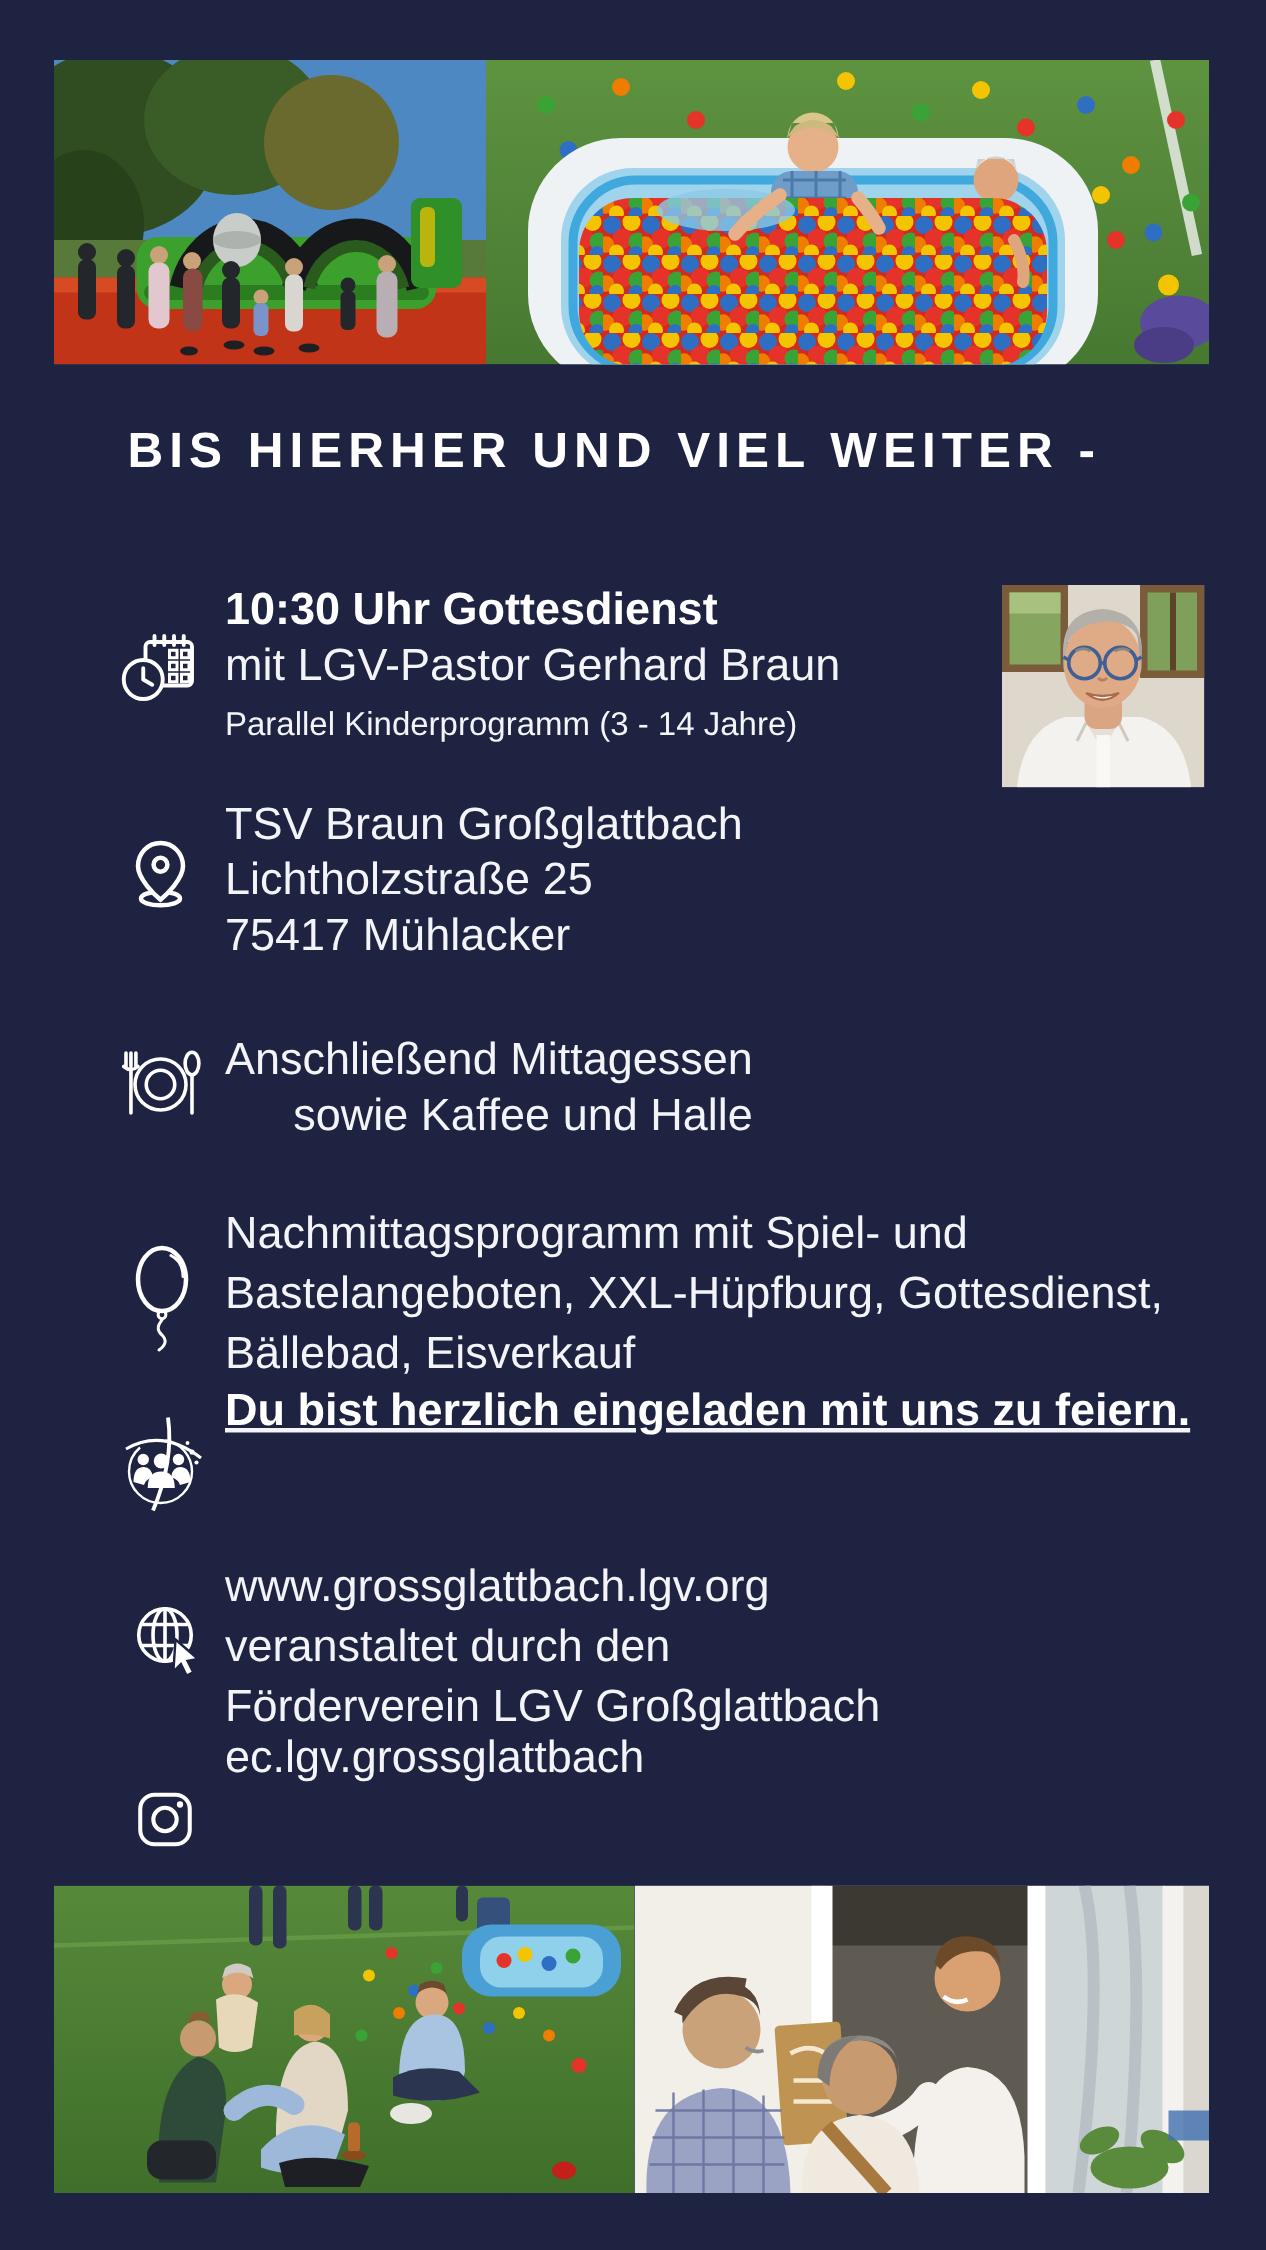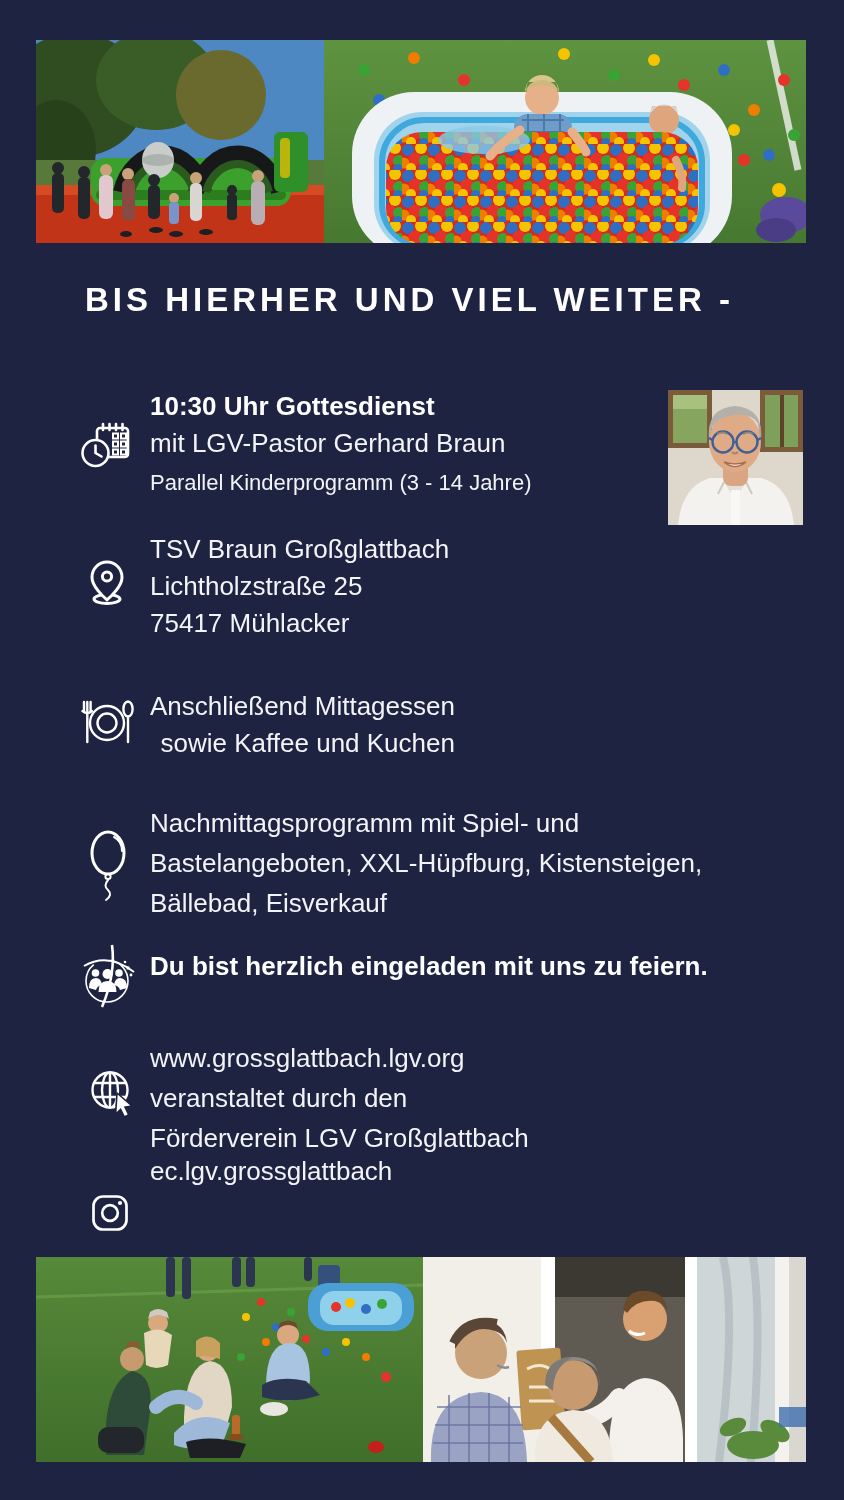"10:30 Uhr Gottesdienst" .line { font-size: 26px -> 30px }
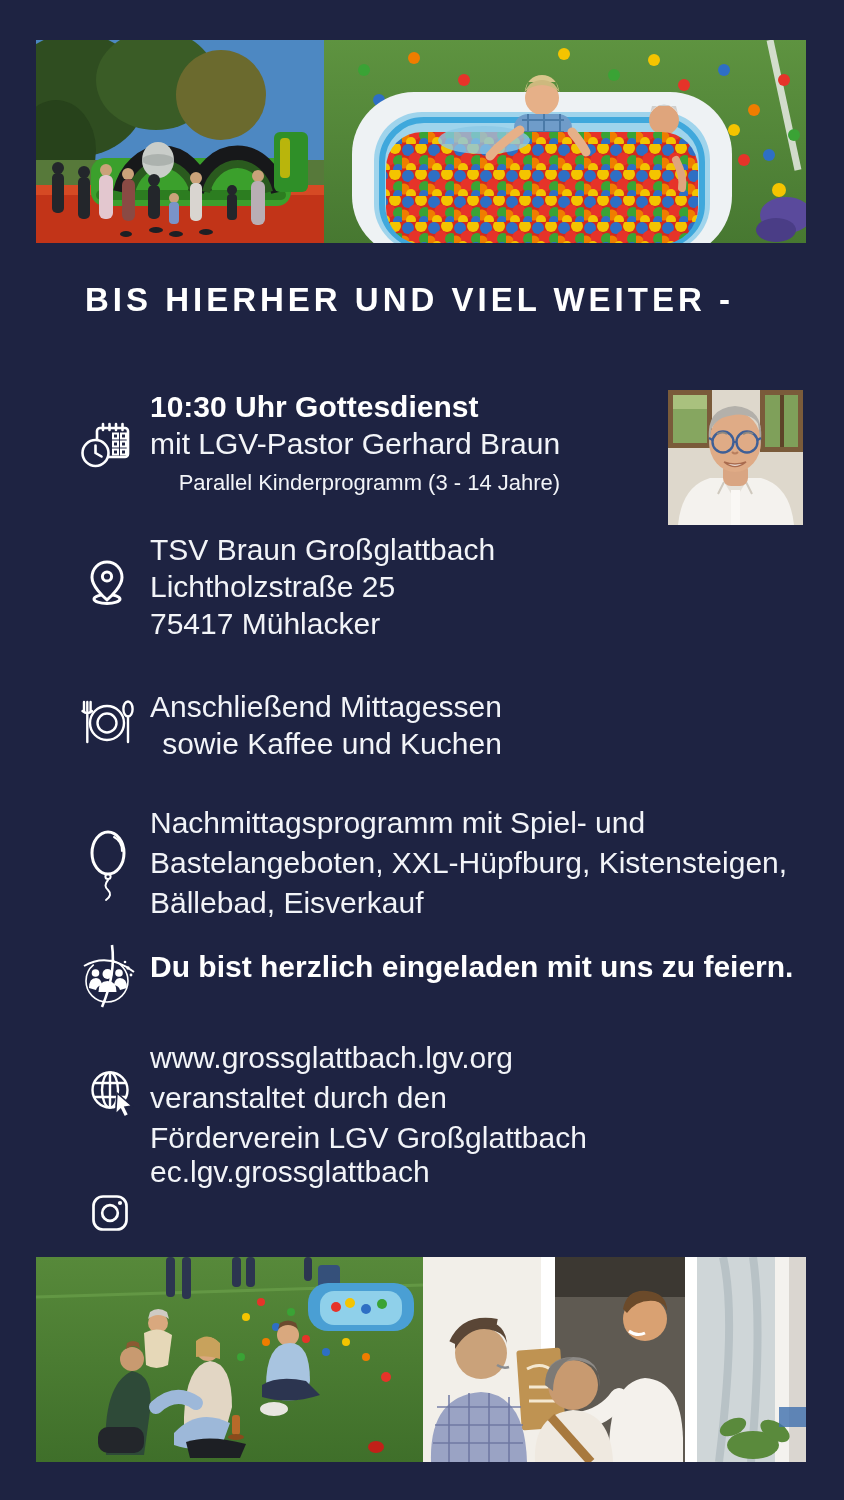"Parallel Kinderprogramm (3 - 14" .line.s { text-align: right -> none }
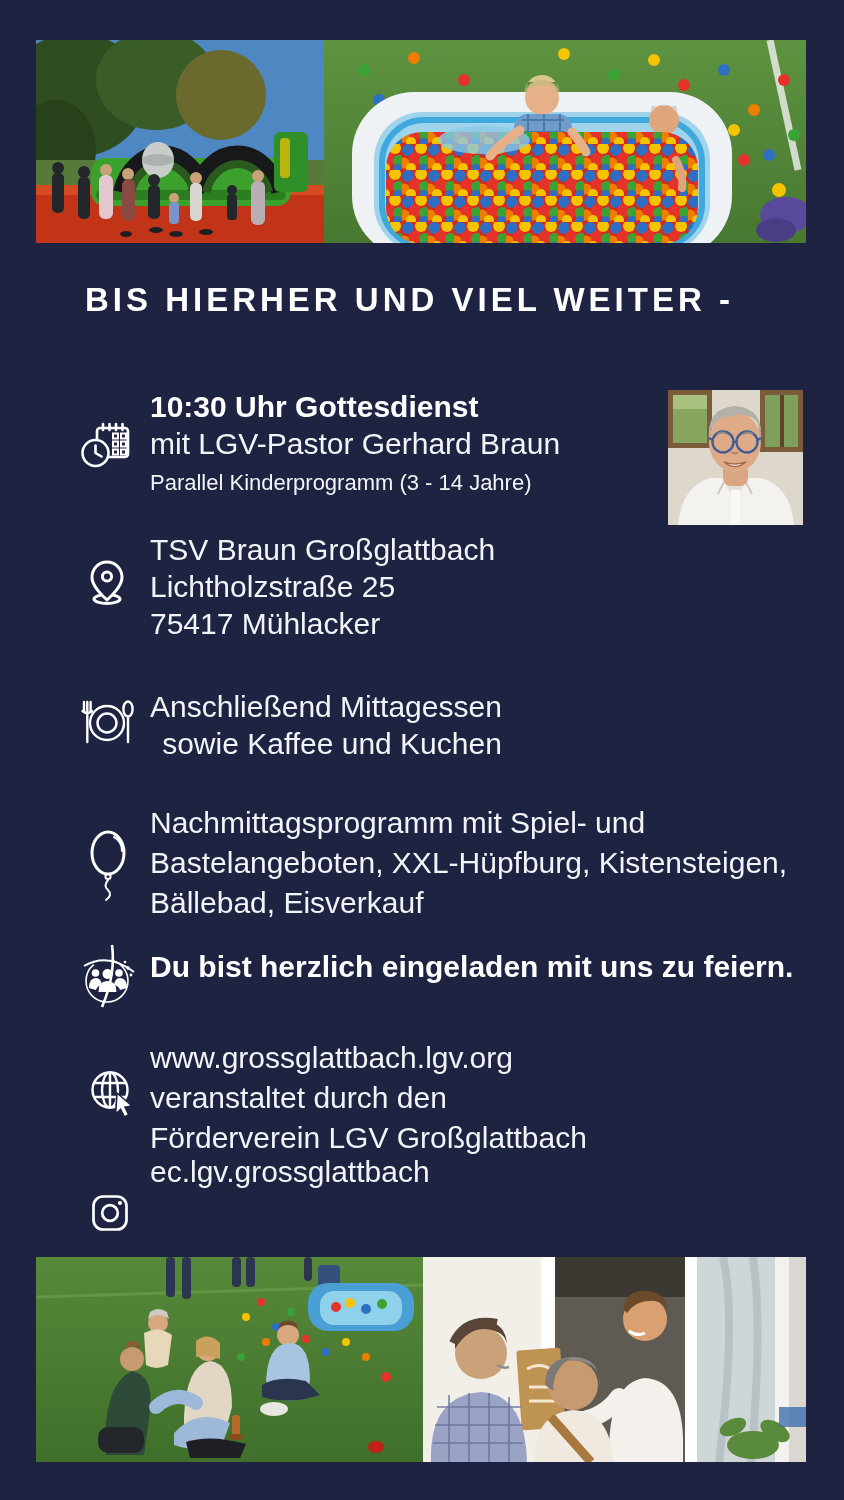"sowie Kaffee und Kuchen" div.line { text: Kuchen -> Halle }
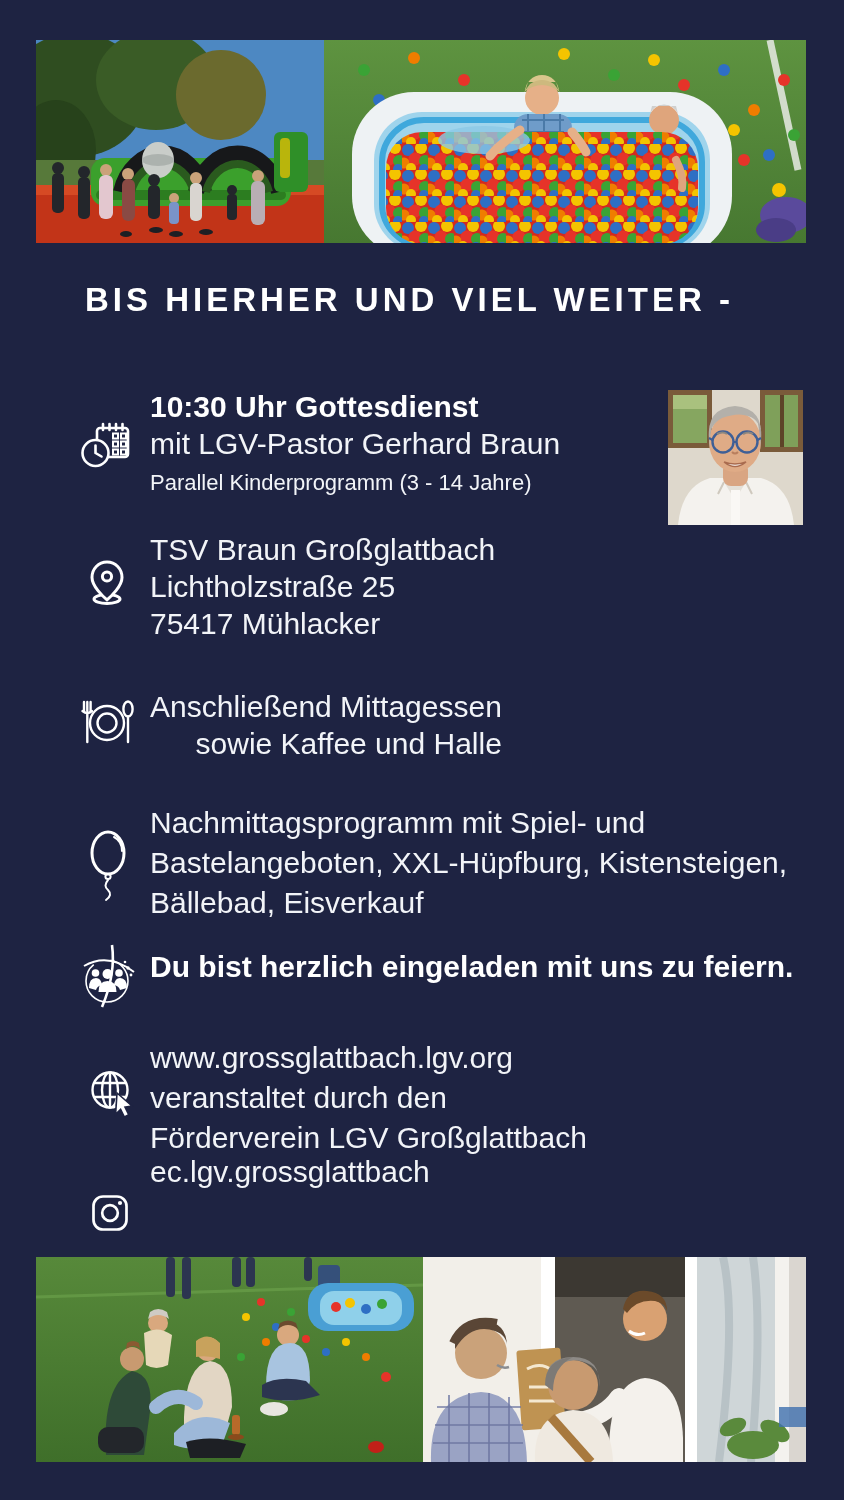"Bastelangeboten, XXL-Hüpfburg," div.line { text: Kistensteigen -> Gottesdienst }
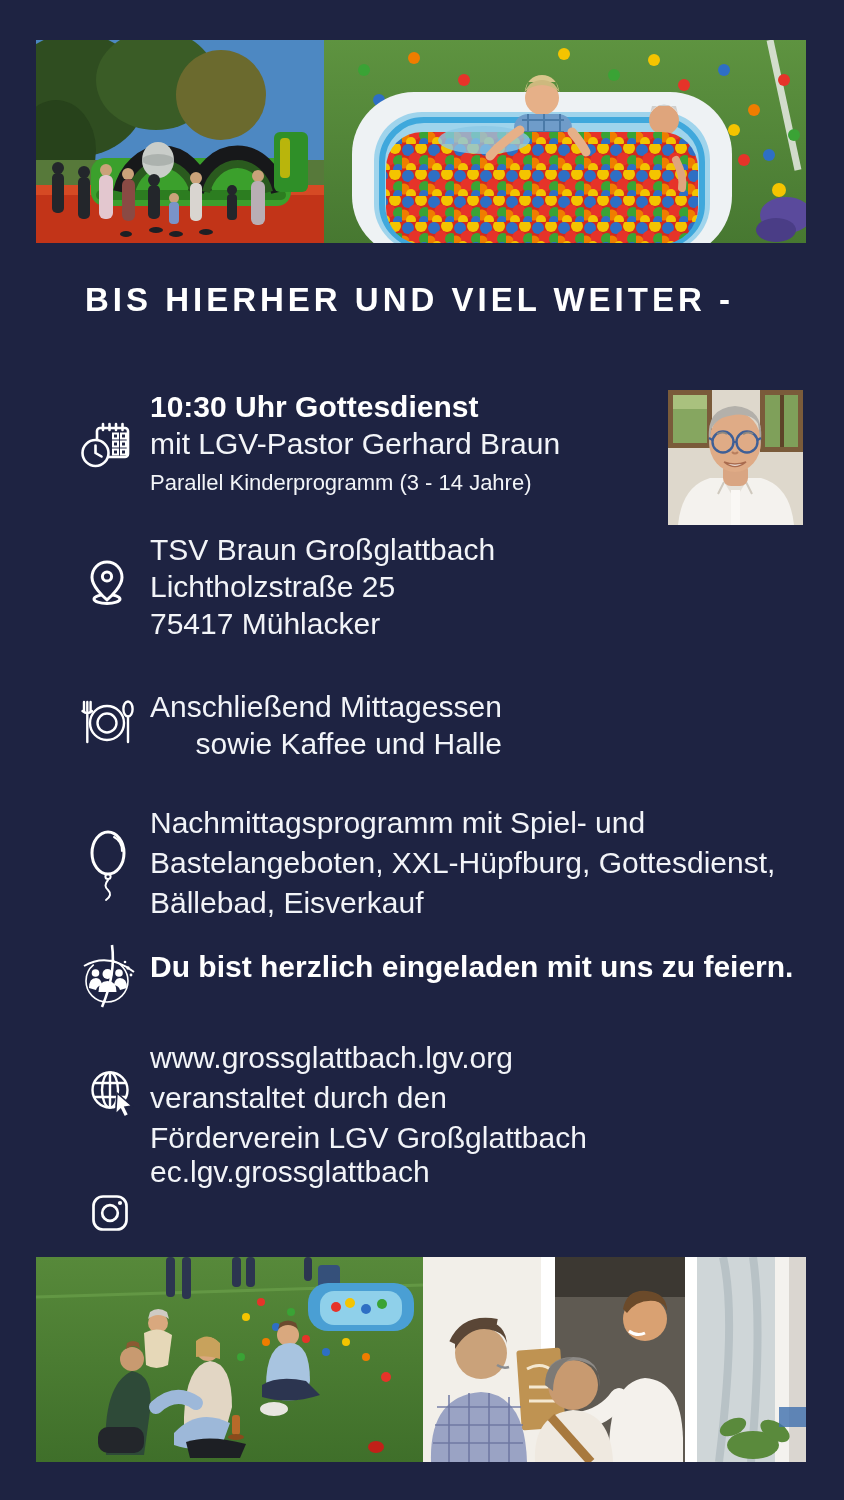"Du bist herzlich eingeladen mit" div.txt { text-decoration: none -> underline; top: 948px -> 922px }
